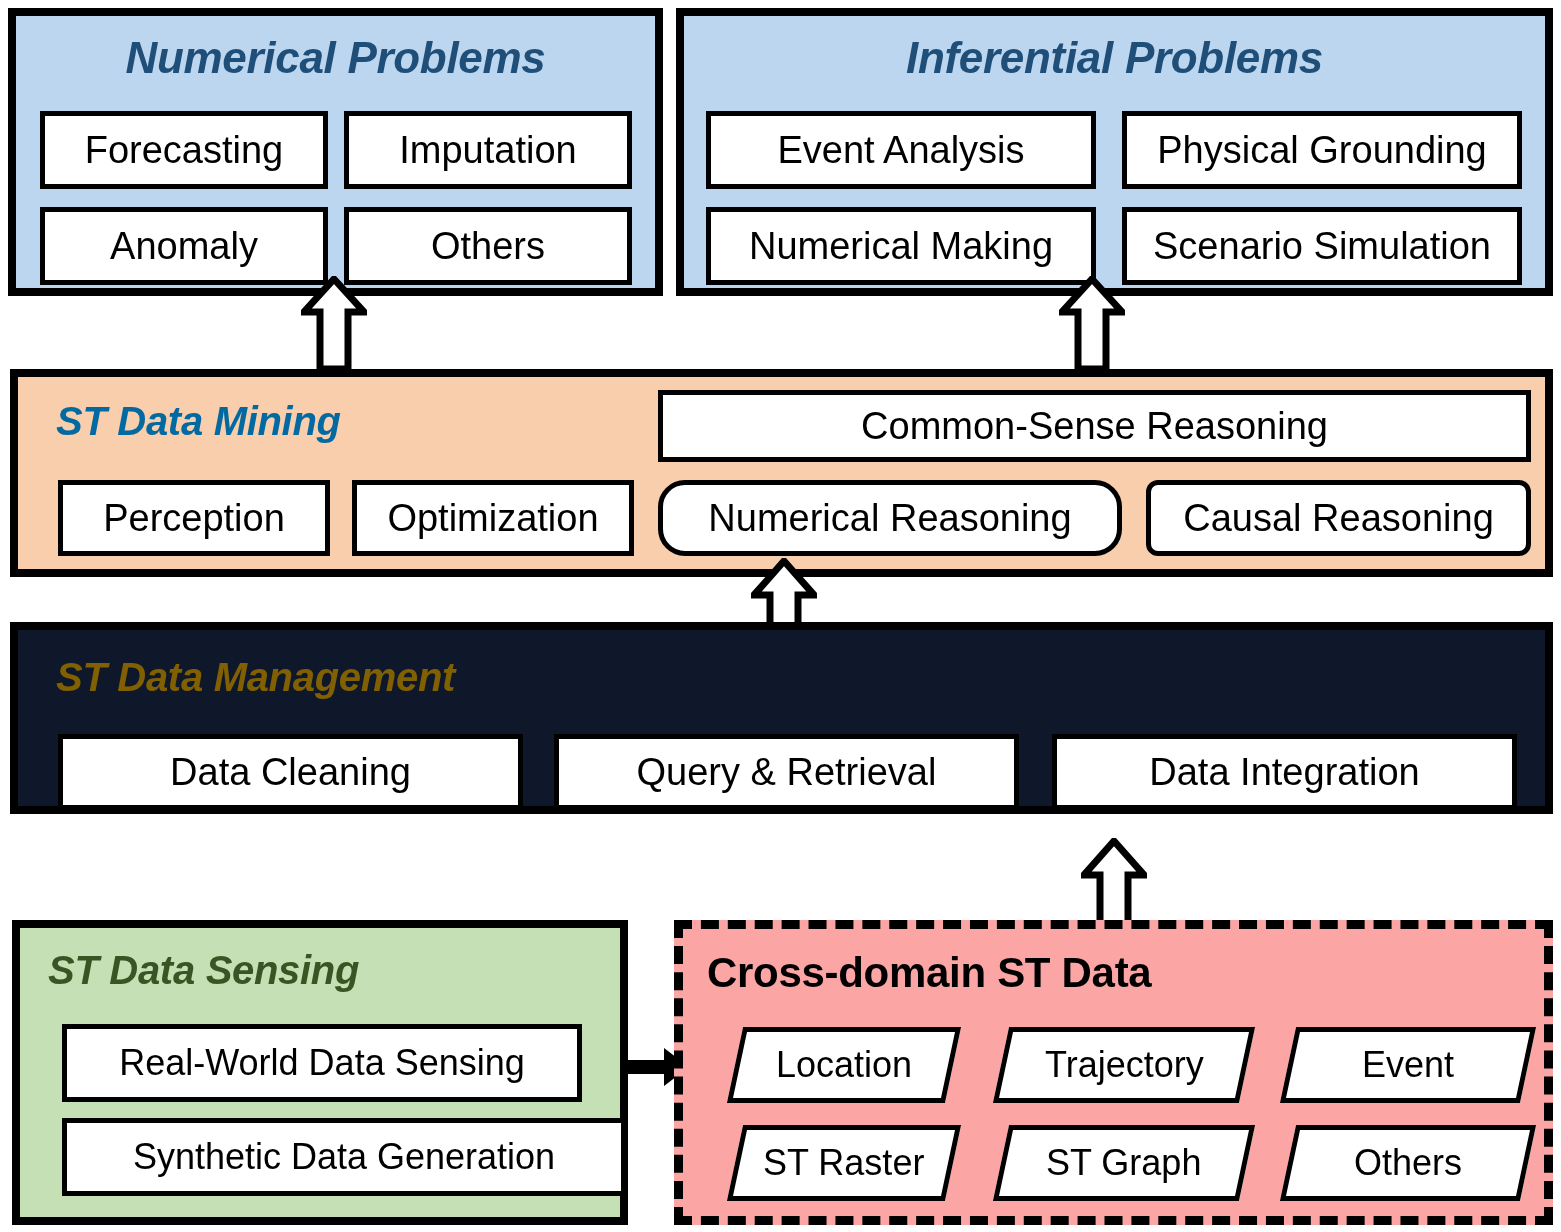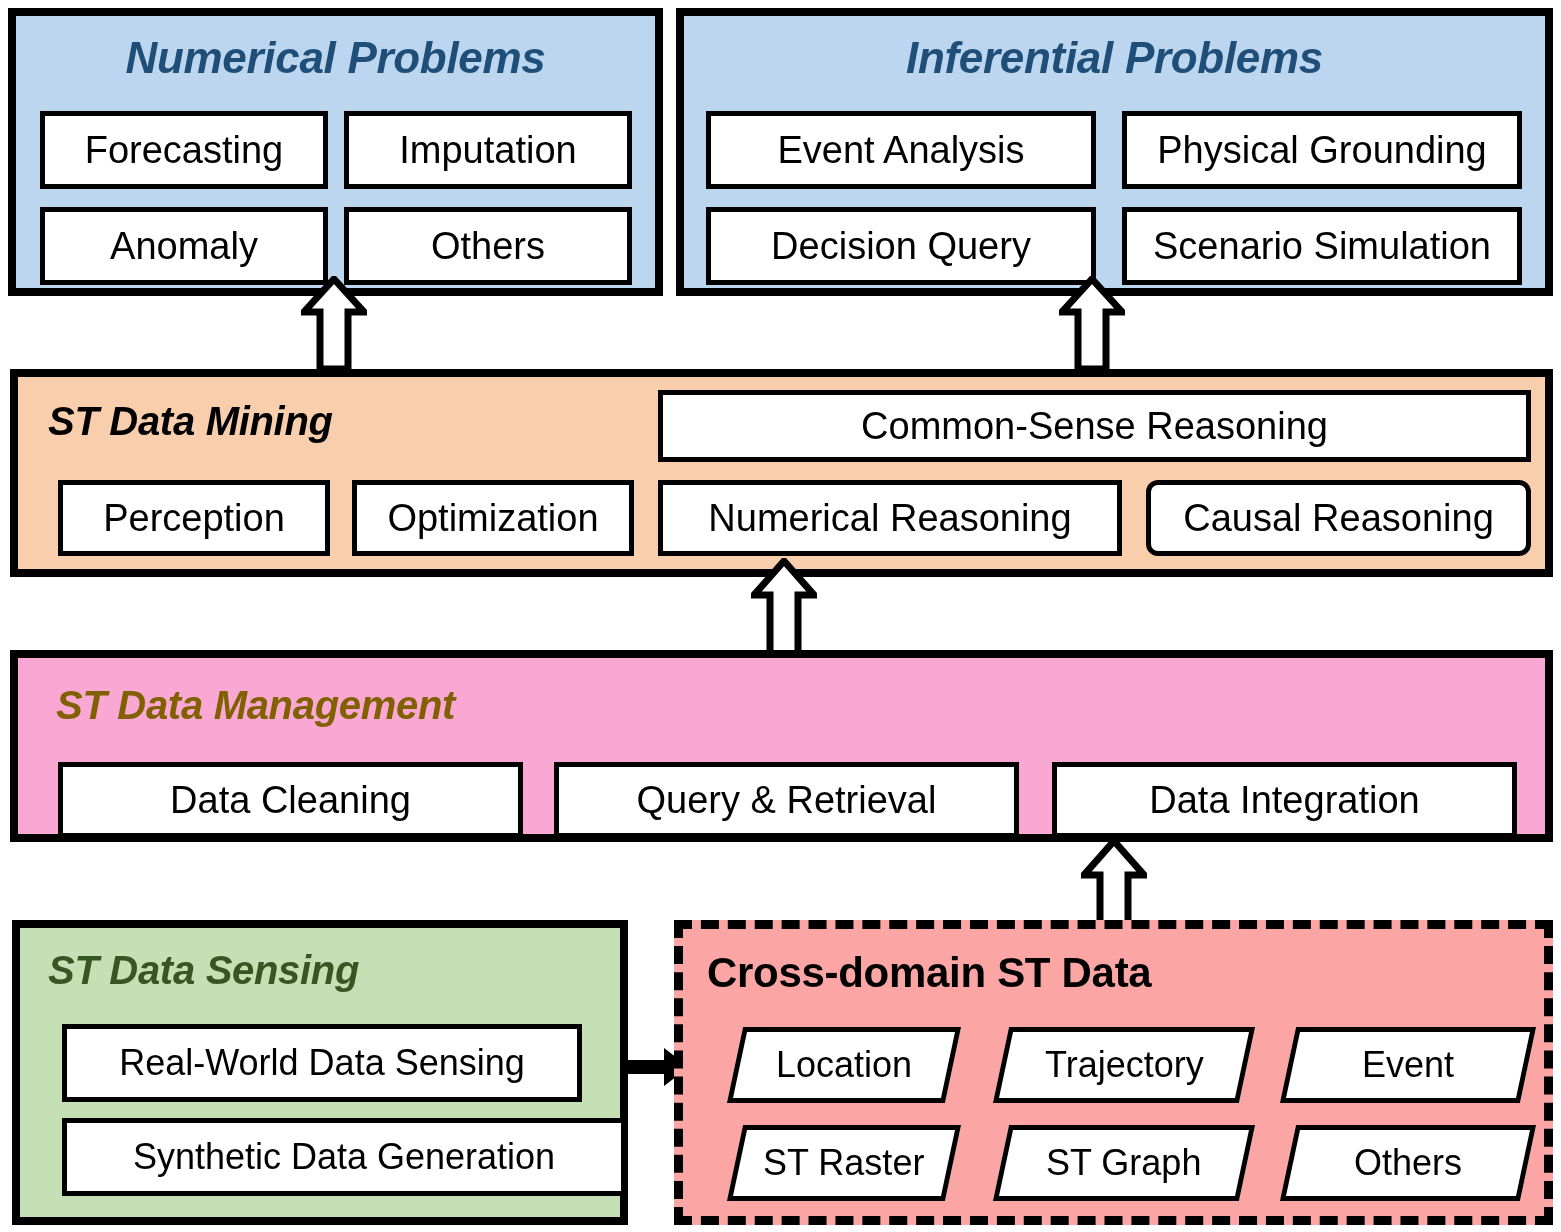"Decision Query" div.chip { text: Decision Query -> Numerical Making }
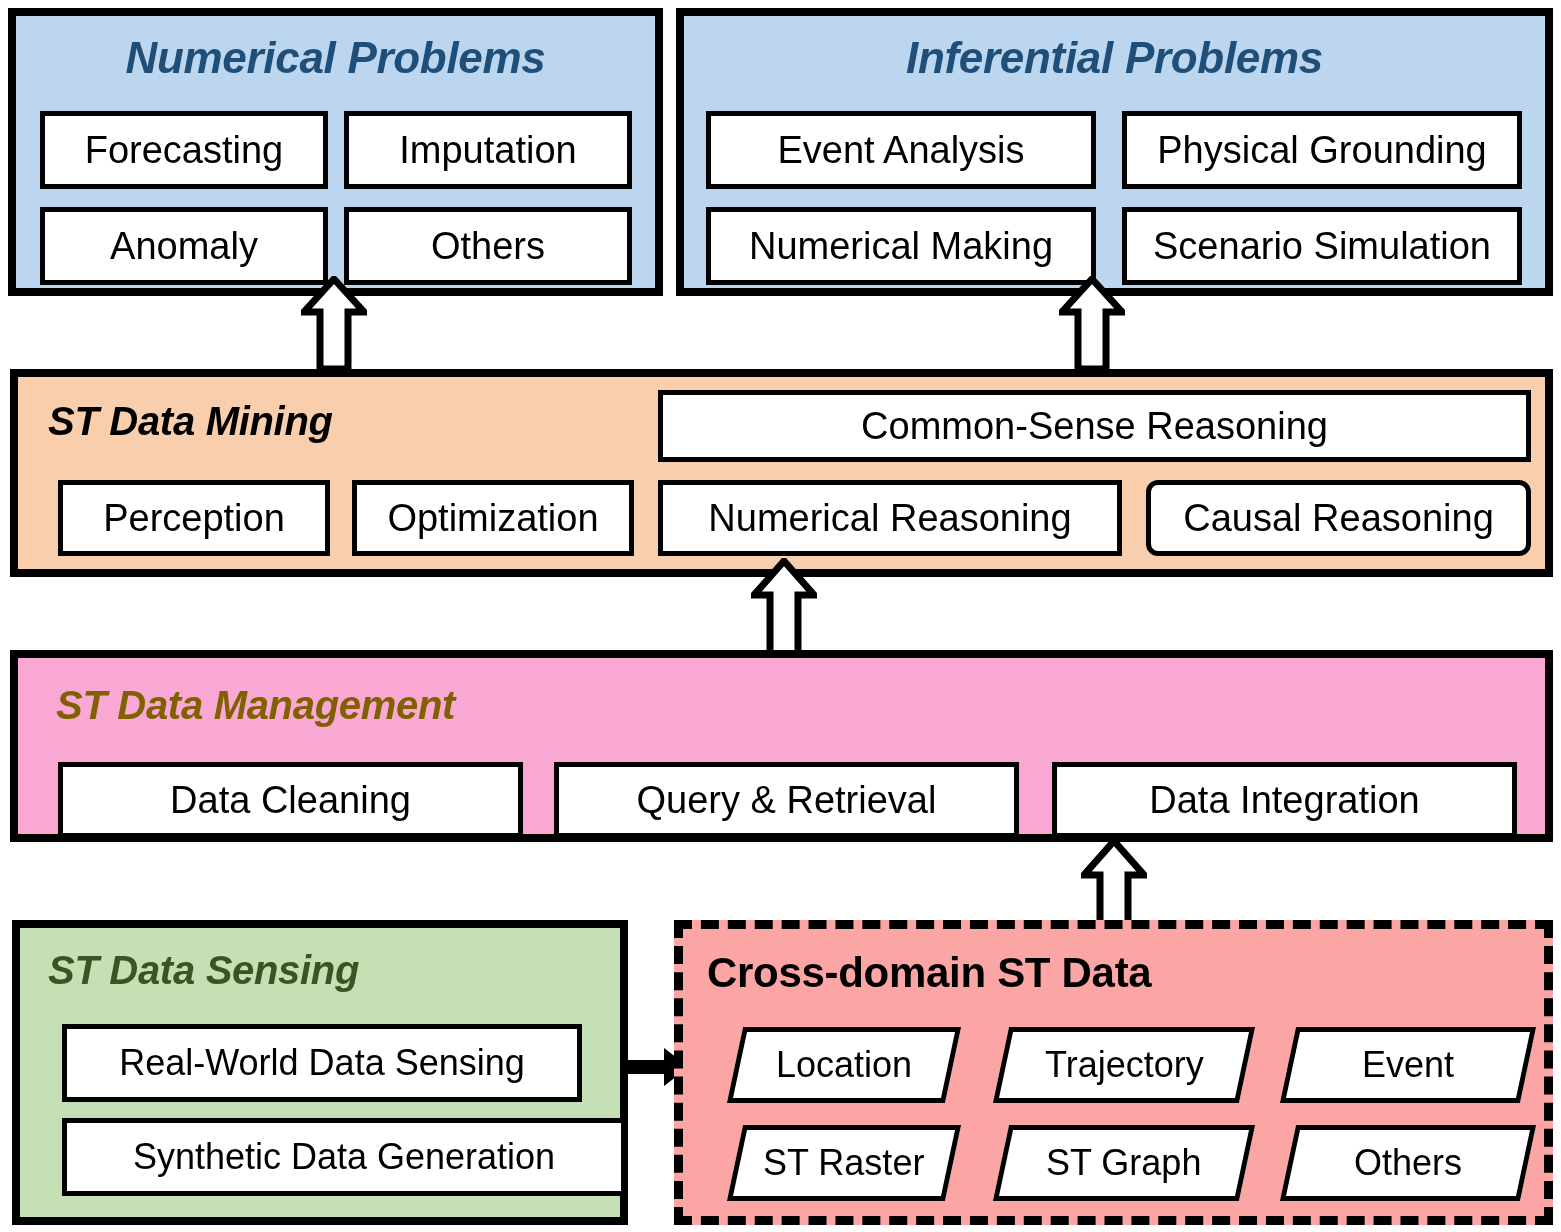"ST Data Mining" div.band-title { color: #000000 -> #0369a1; left: 30px -> 38px }
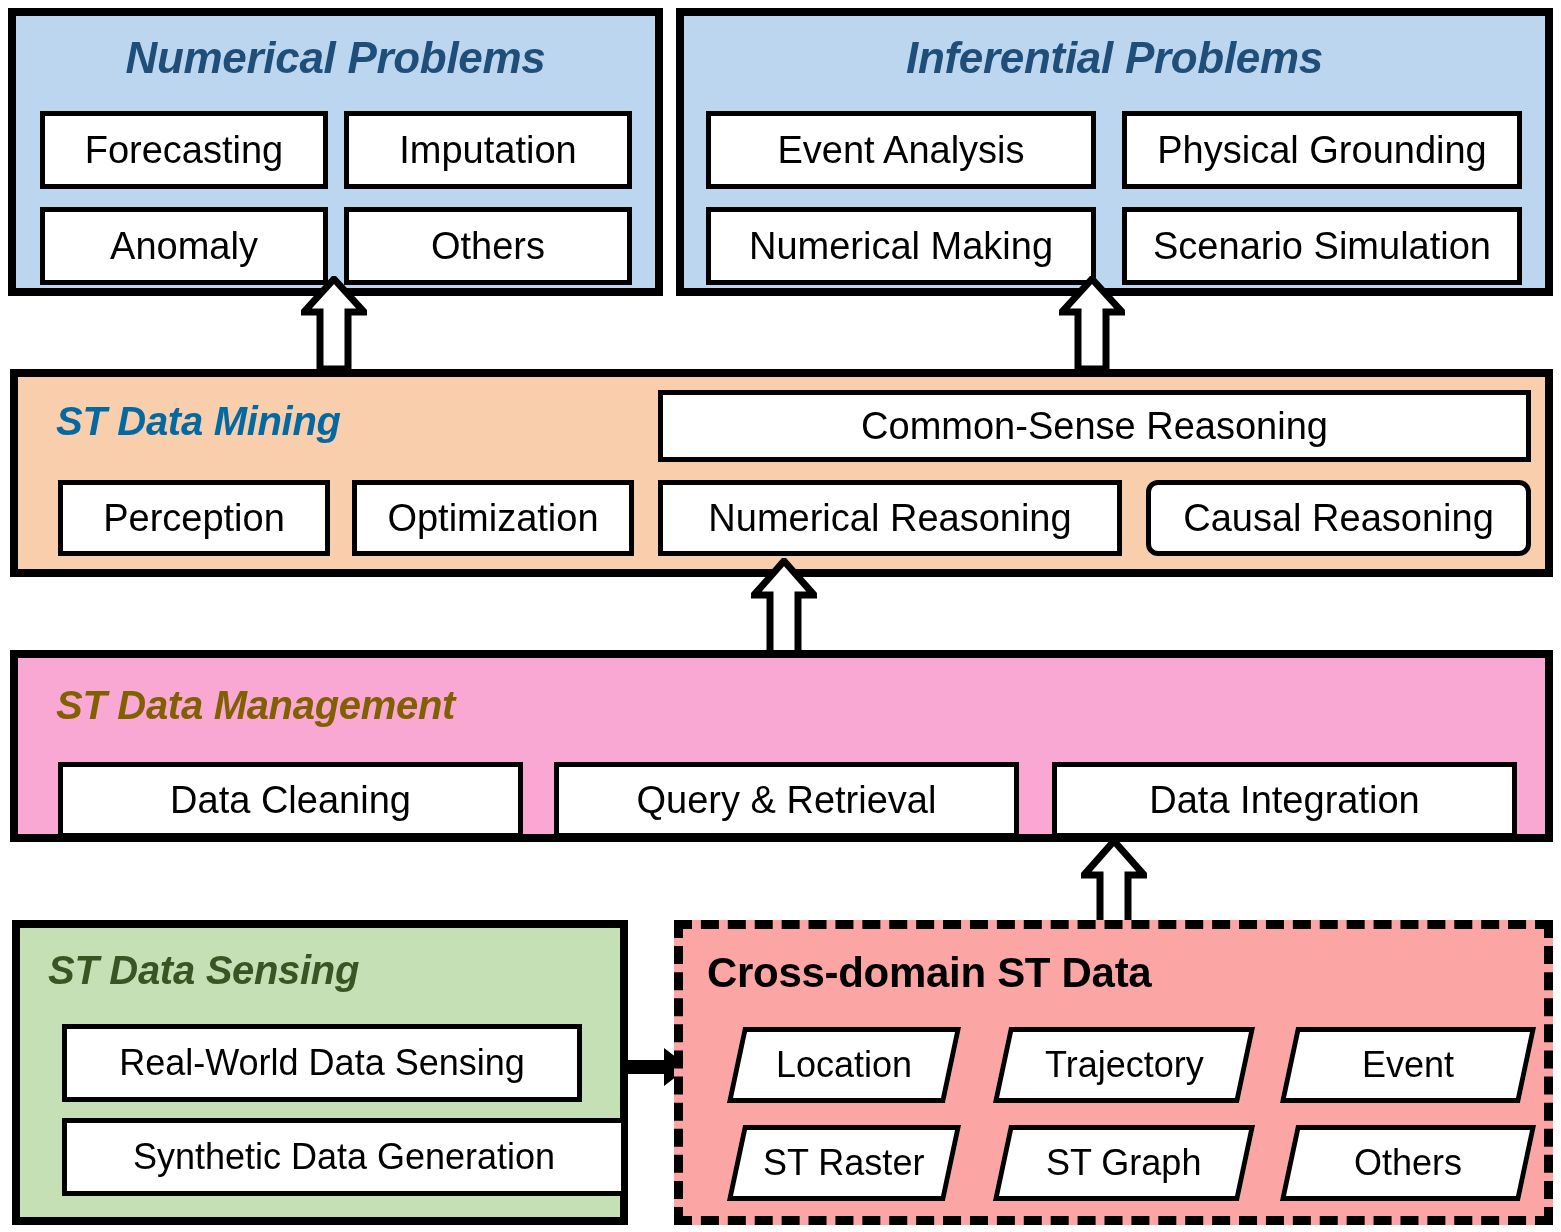"Numerical Reasoning" div.chip { border-radius: none -> 27px }
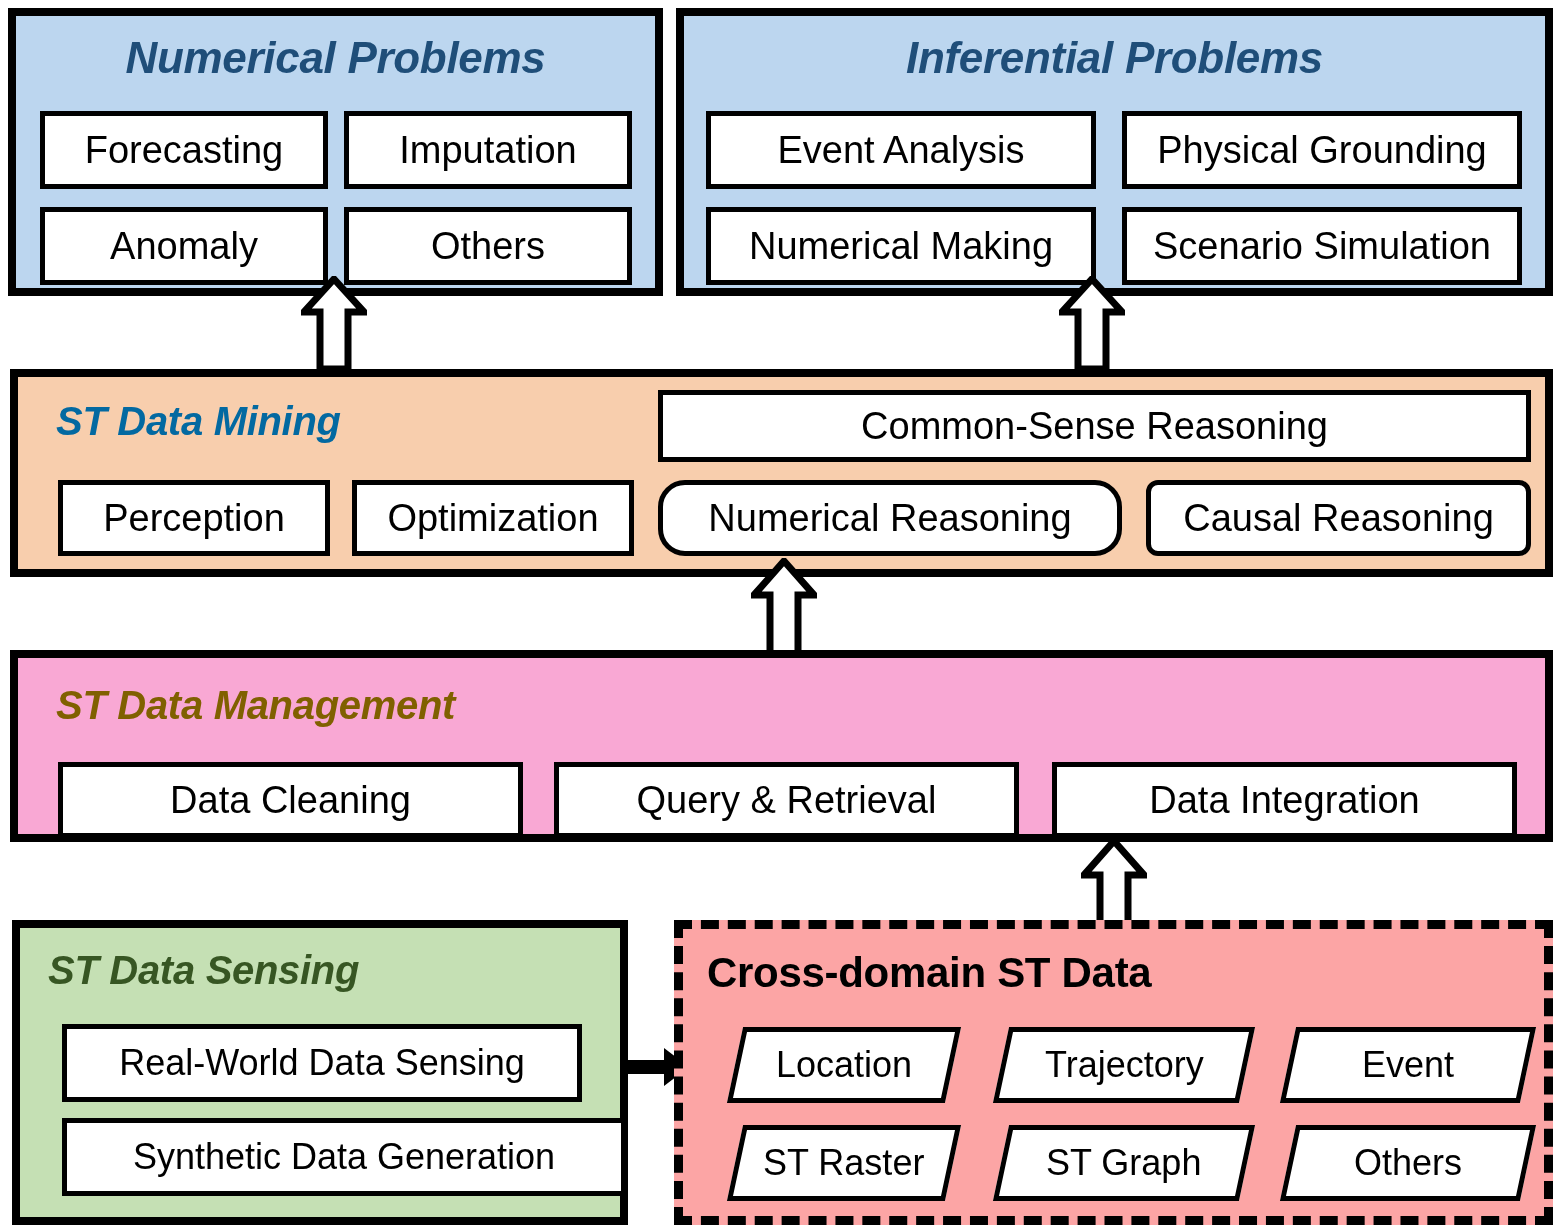"ST Data Management" div.band { background: #f9a8d4 -> #0f172a; top: 650px -> 622px }
